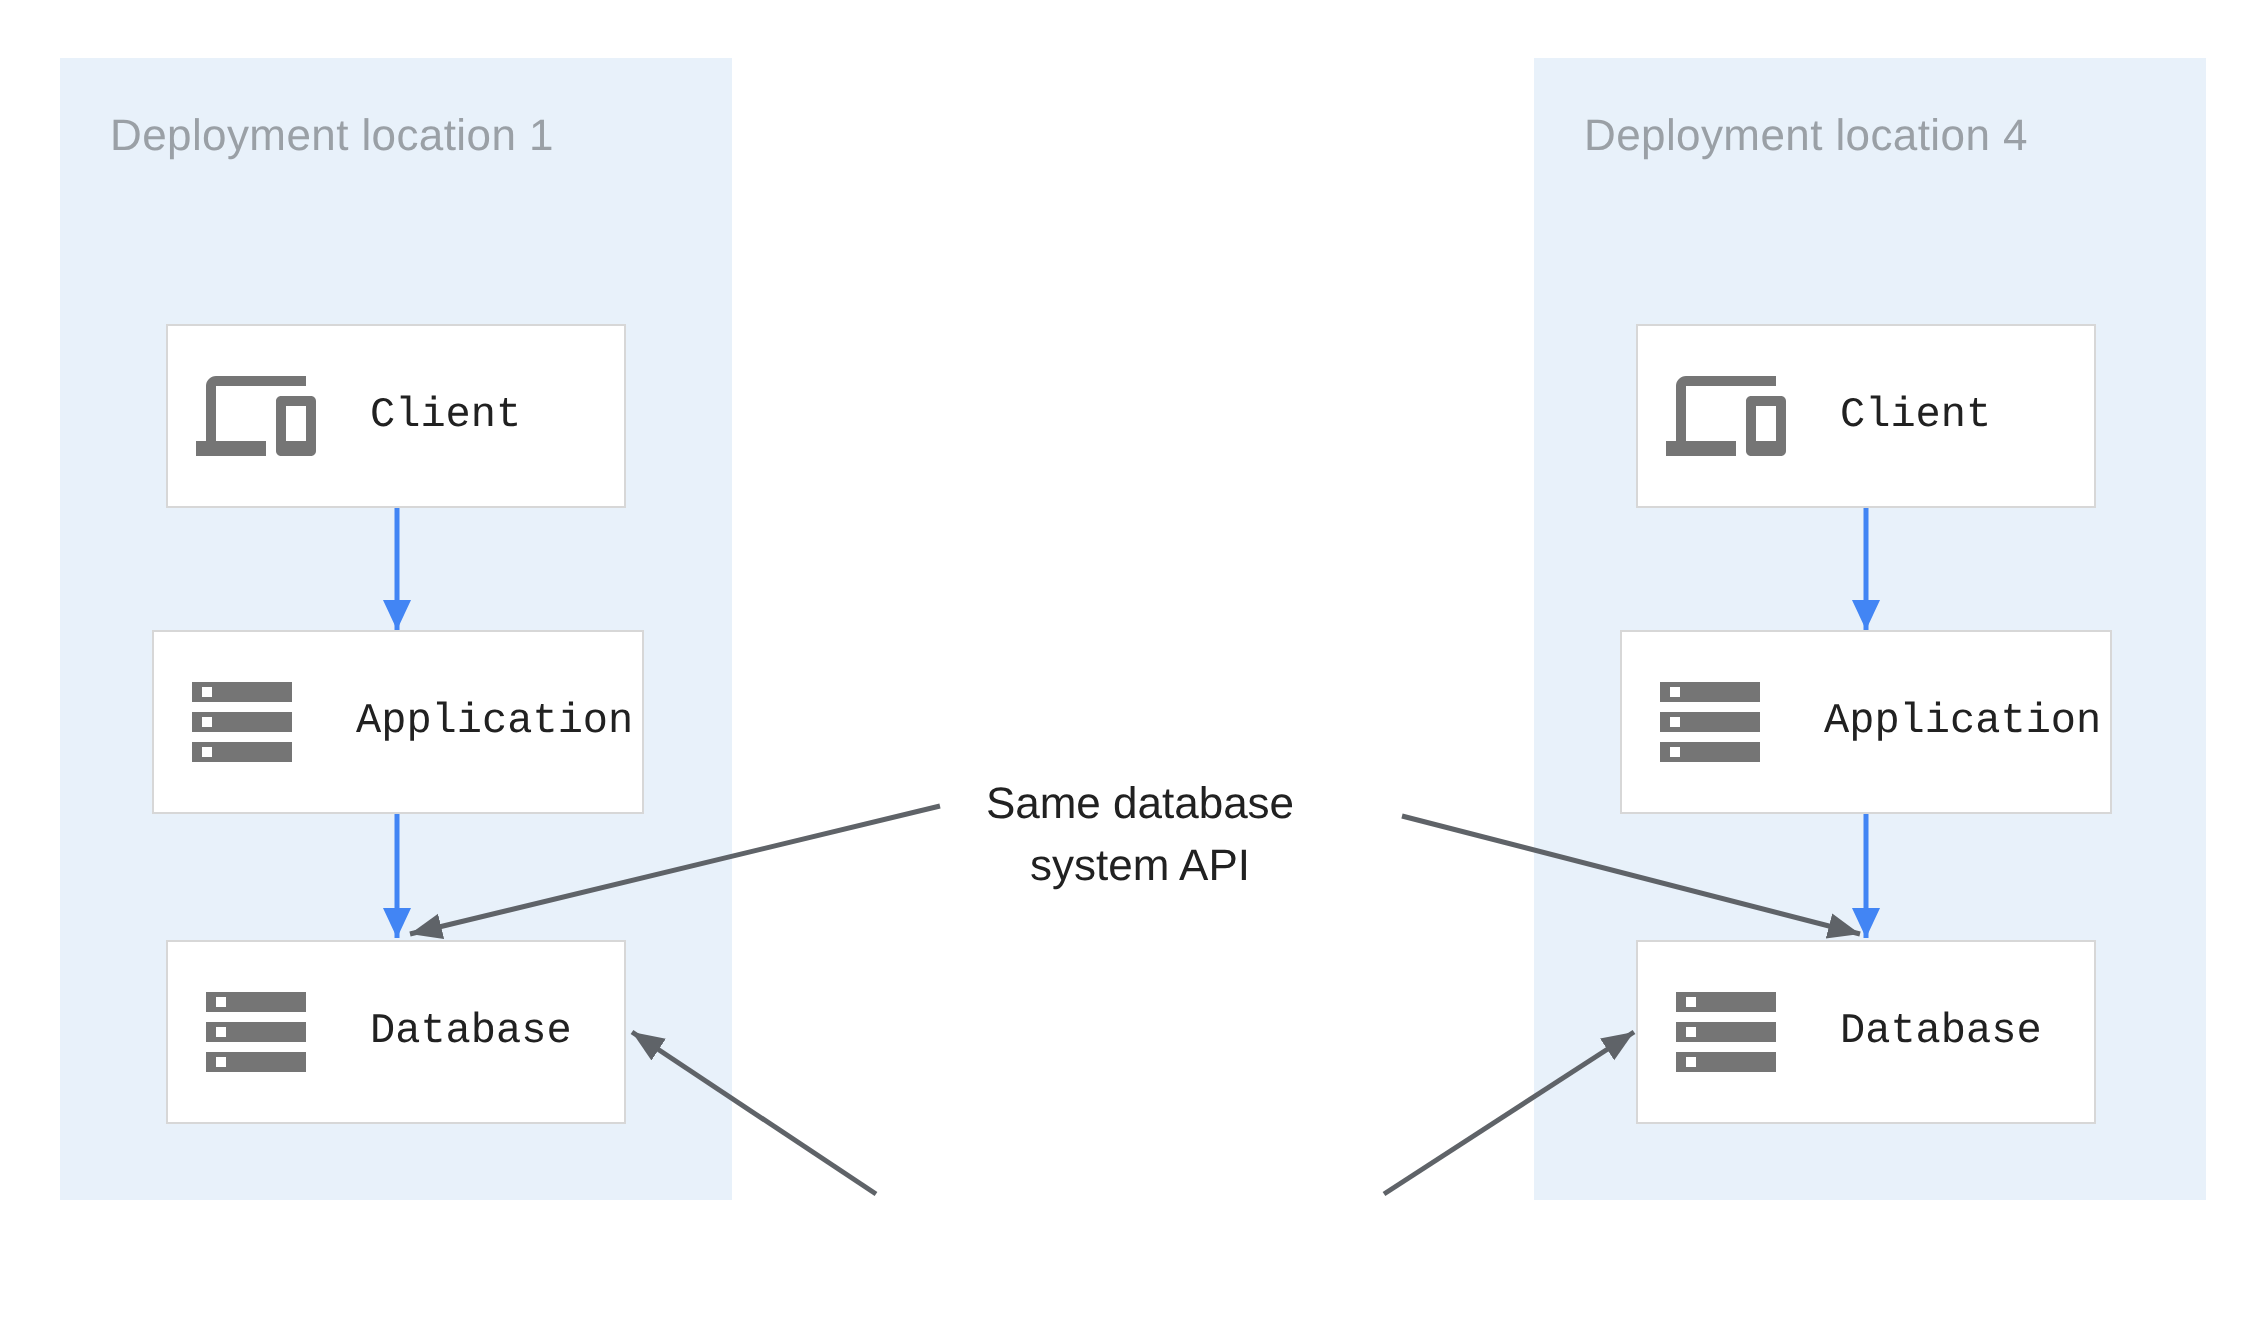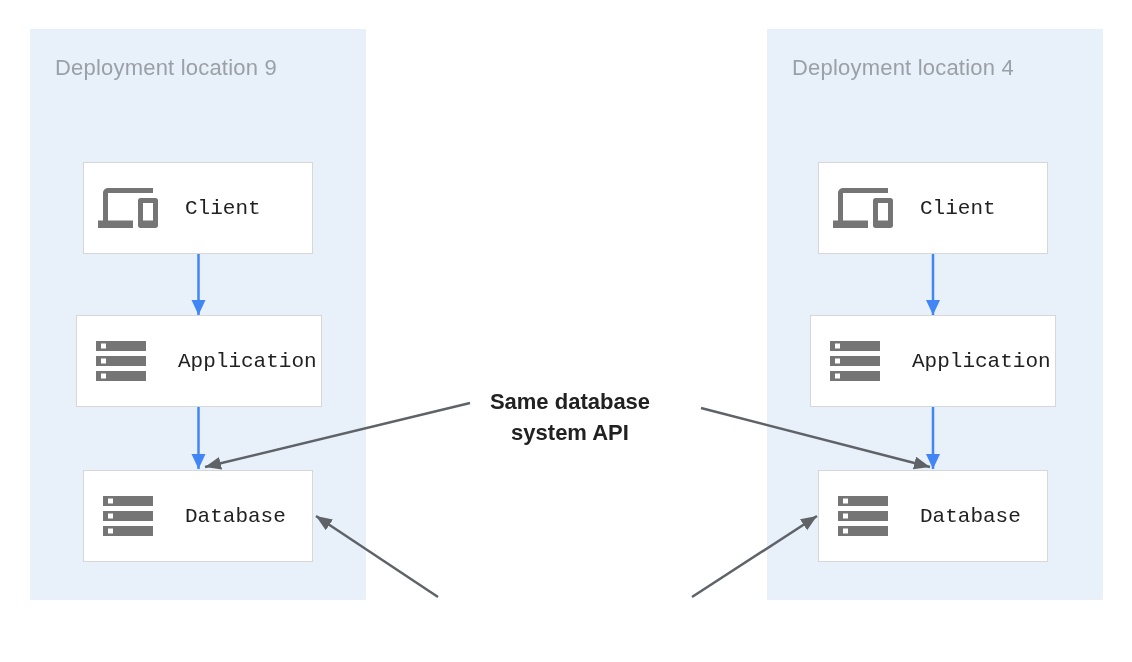"Deployment location 9" div.panel-title { text: 9 -> 1 }
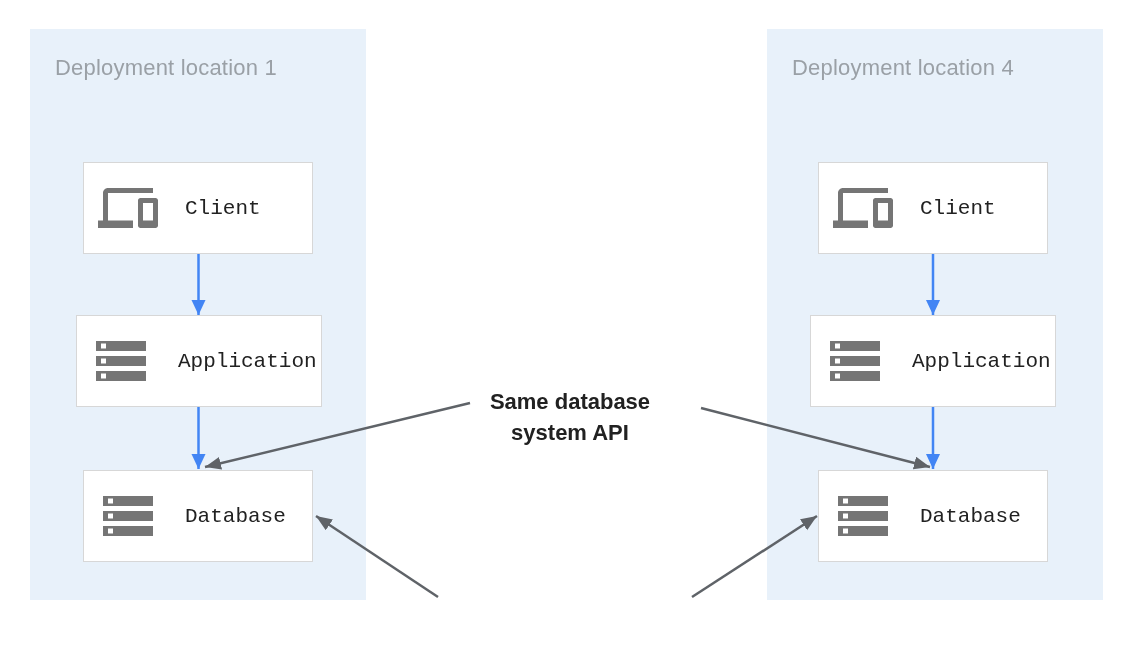"Same database" .ann-same { font-weight: bold -> none }
